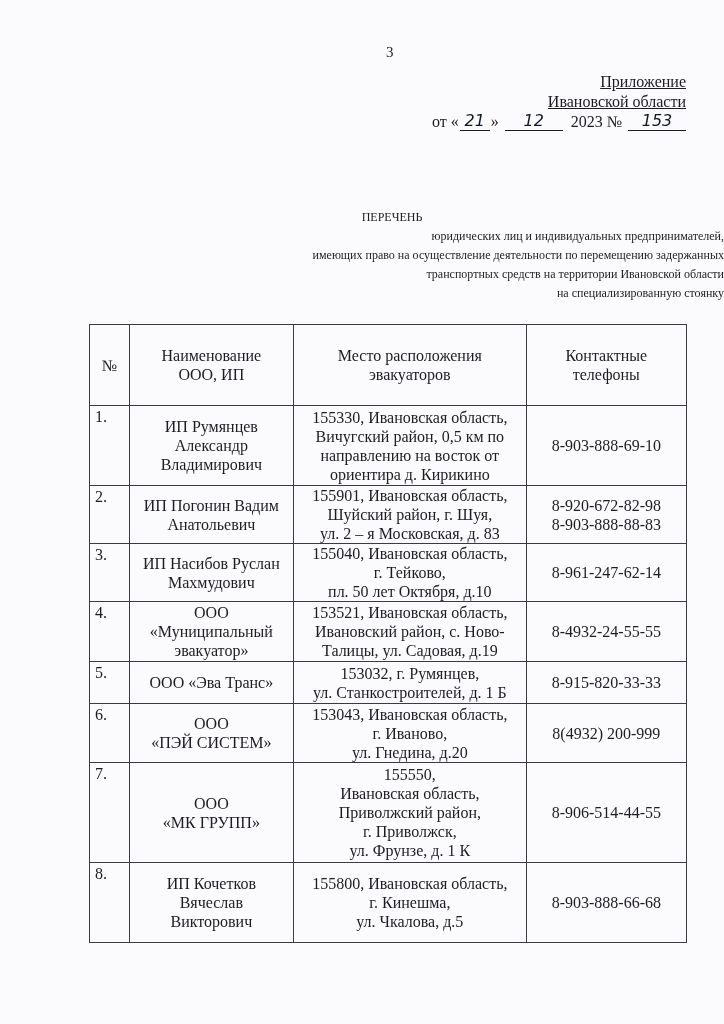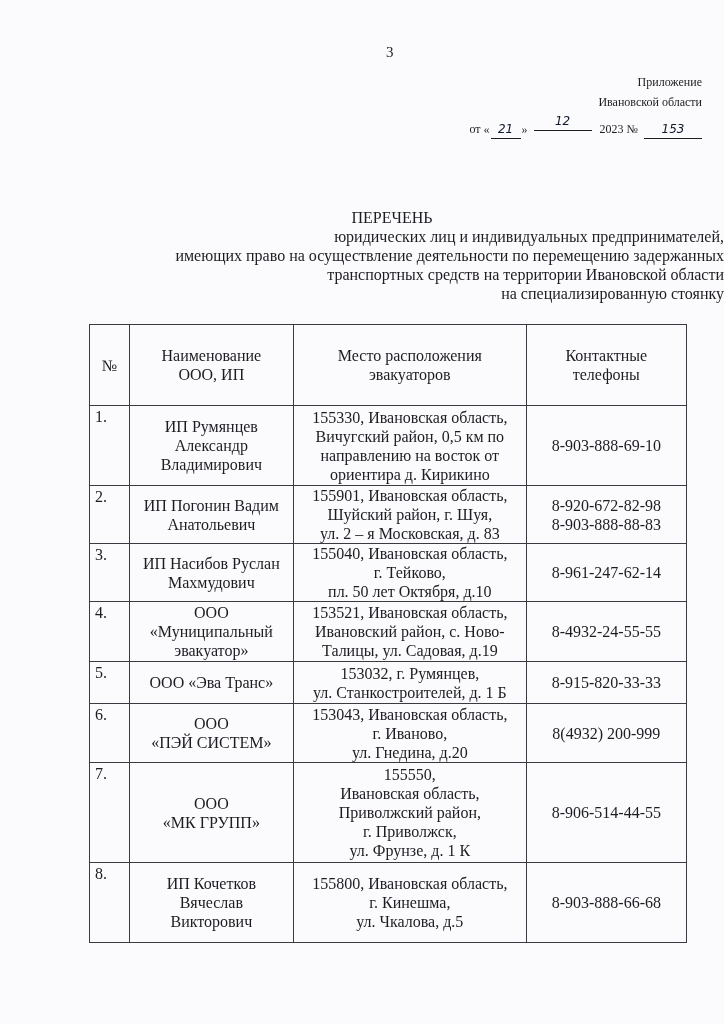"Приложение" .appendix { font-size: 12px -> 16px; right: 22px -> 38px; text-decoration: none -> underline }
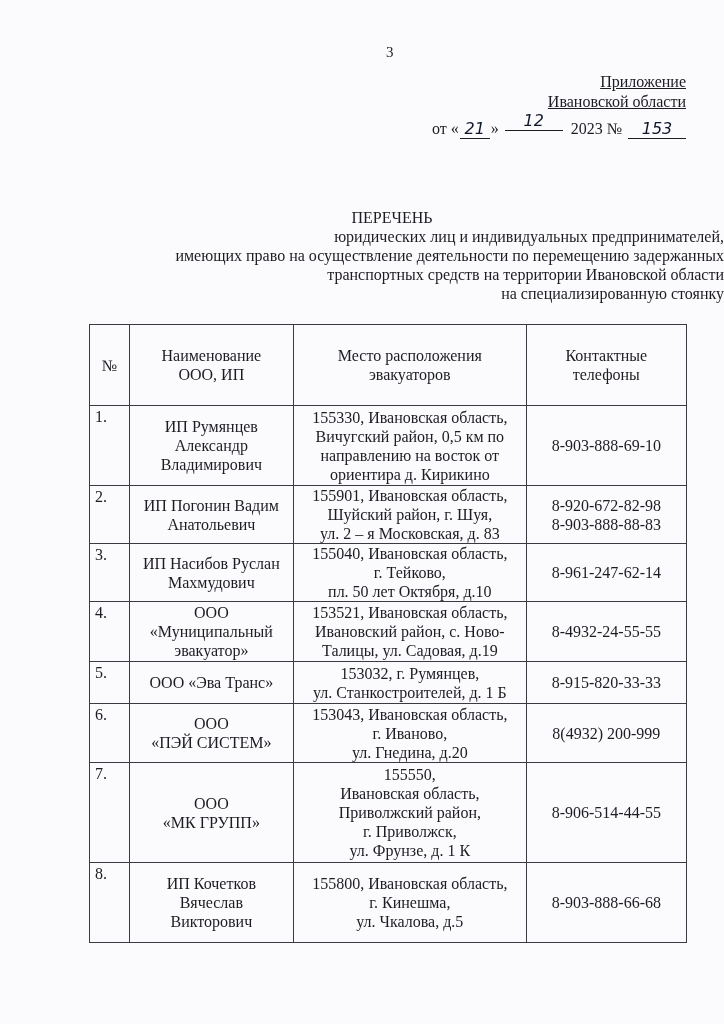"от «" .date-line { align-items: flex-end -> flex-start }
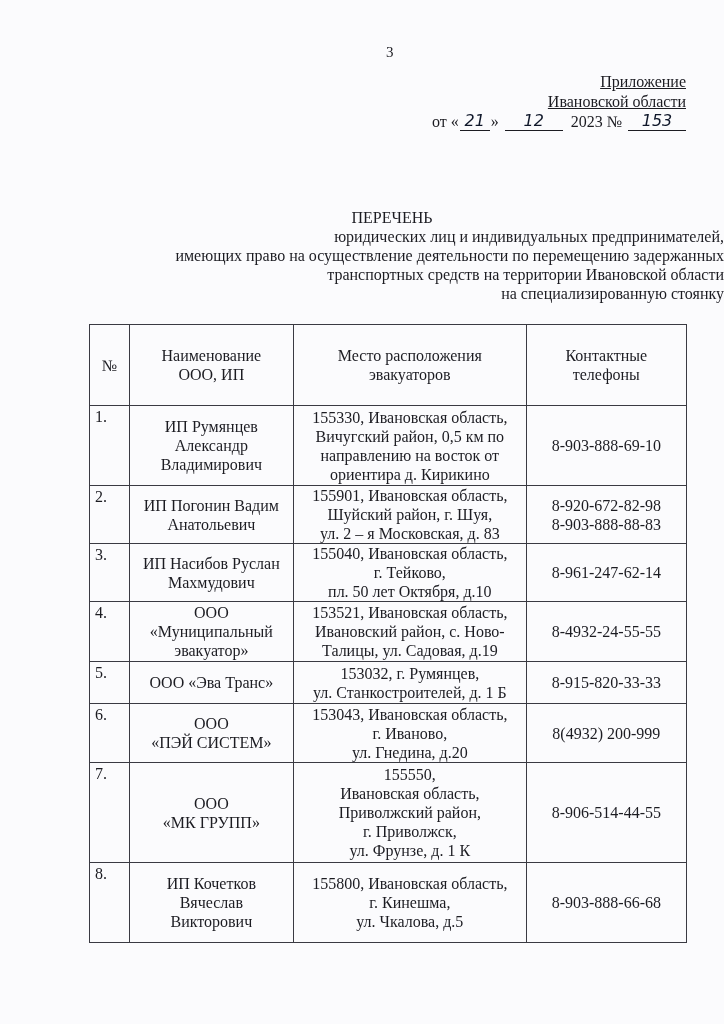"ПЕРЕЧЕНЬ" .title-block { font-size: 16px -> 12px }
